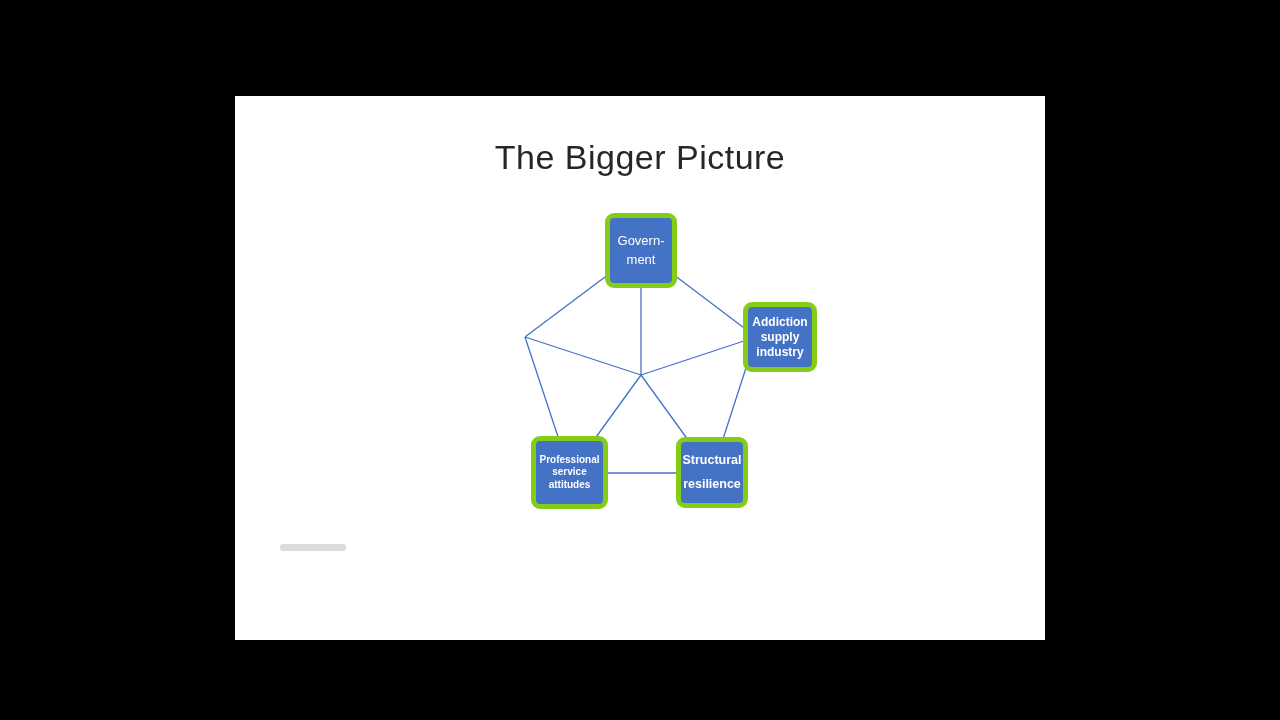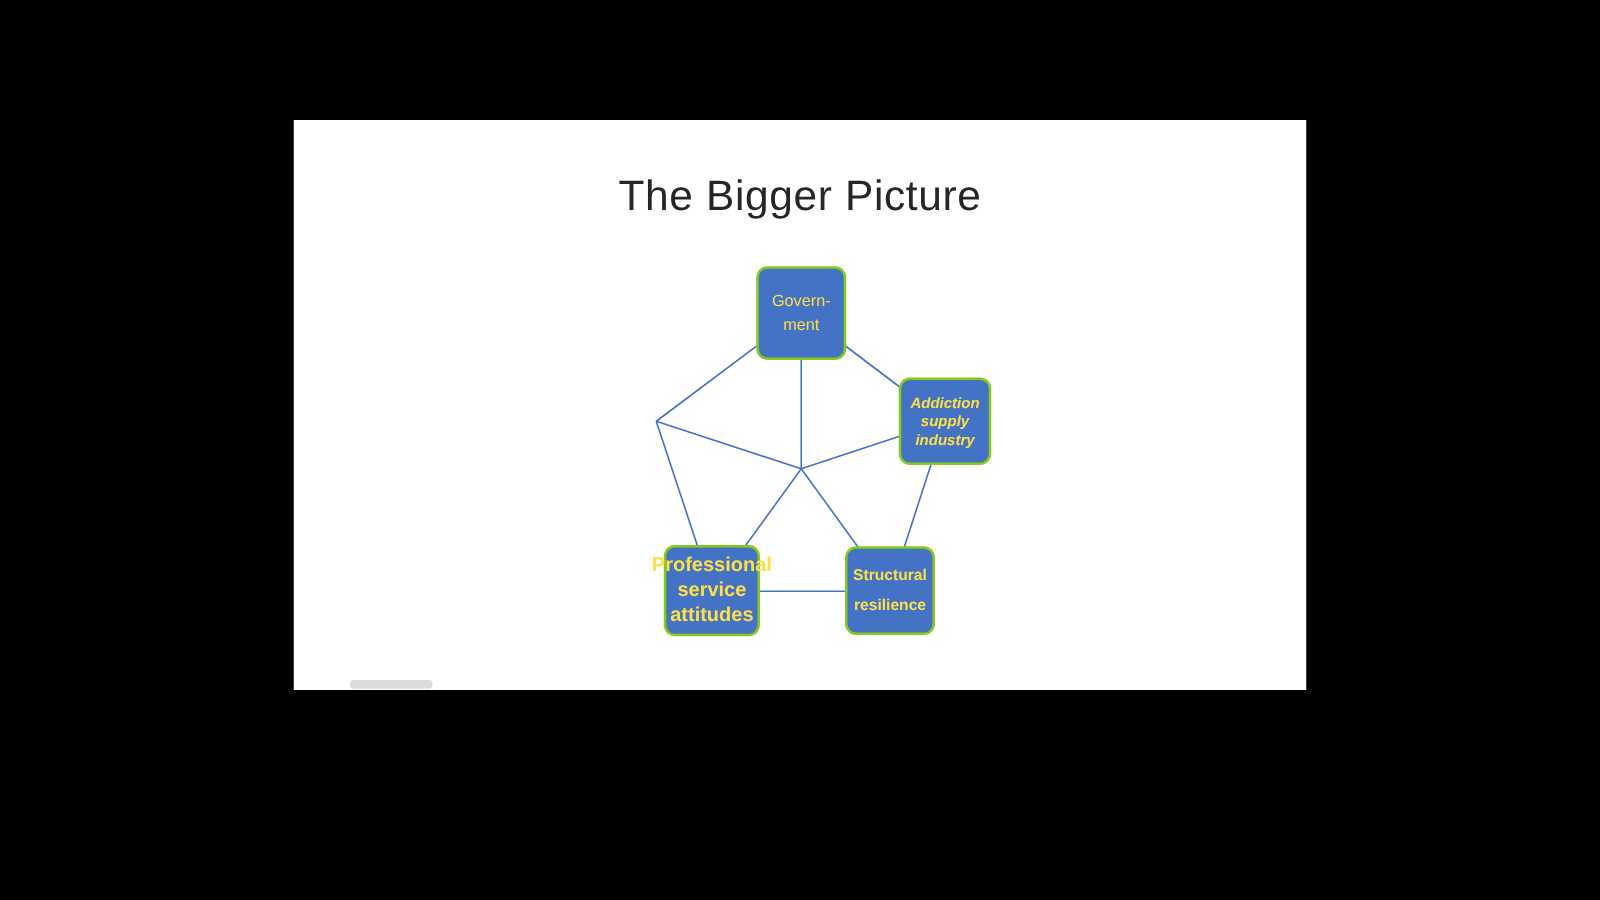"The Bigger Picture" .slide { height: 456px -> 544px }
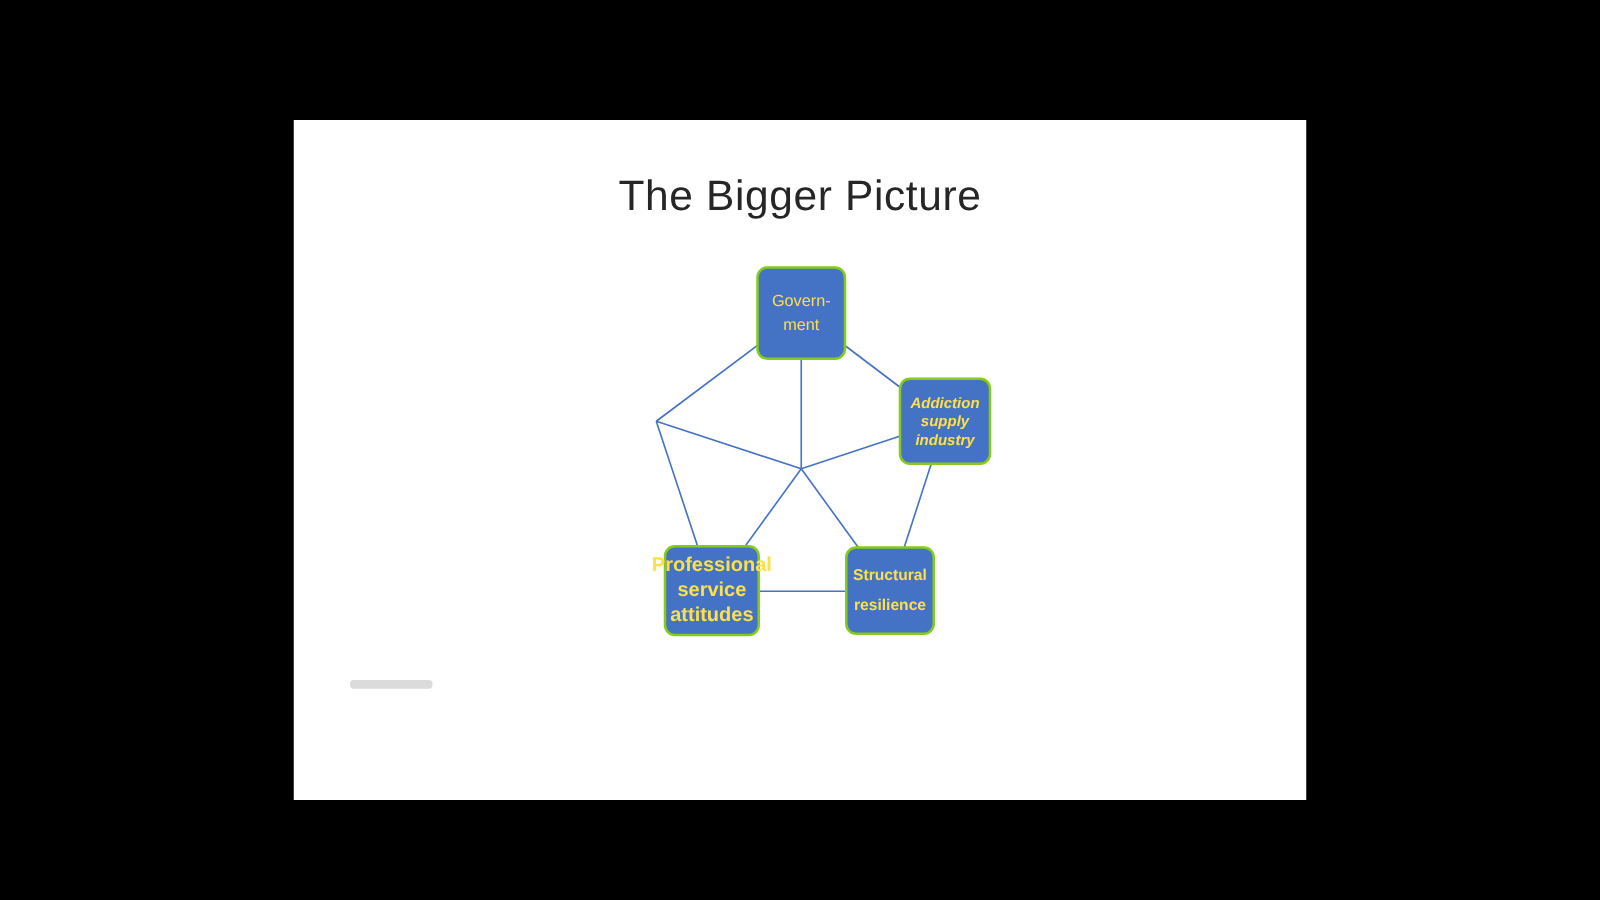"Govern-" .node { border: 2px solid #84cc16 -> 5px solid #84cc16; color: #fde047 -> #ffffff }
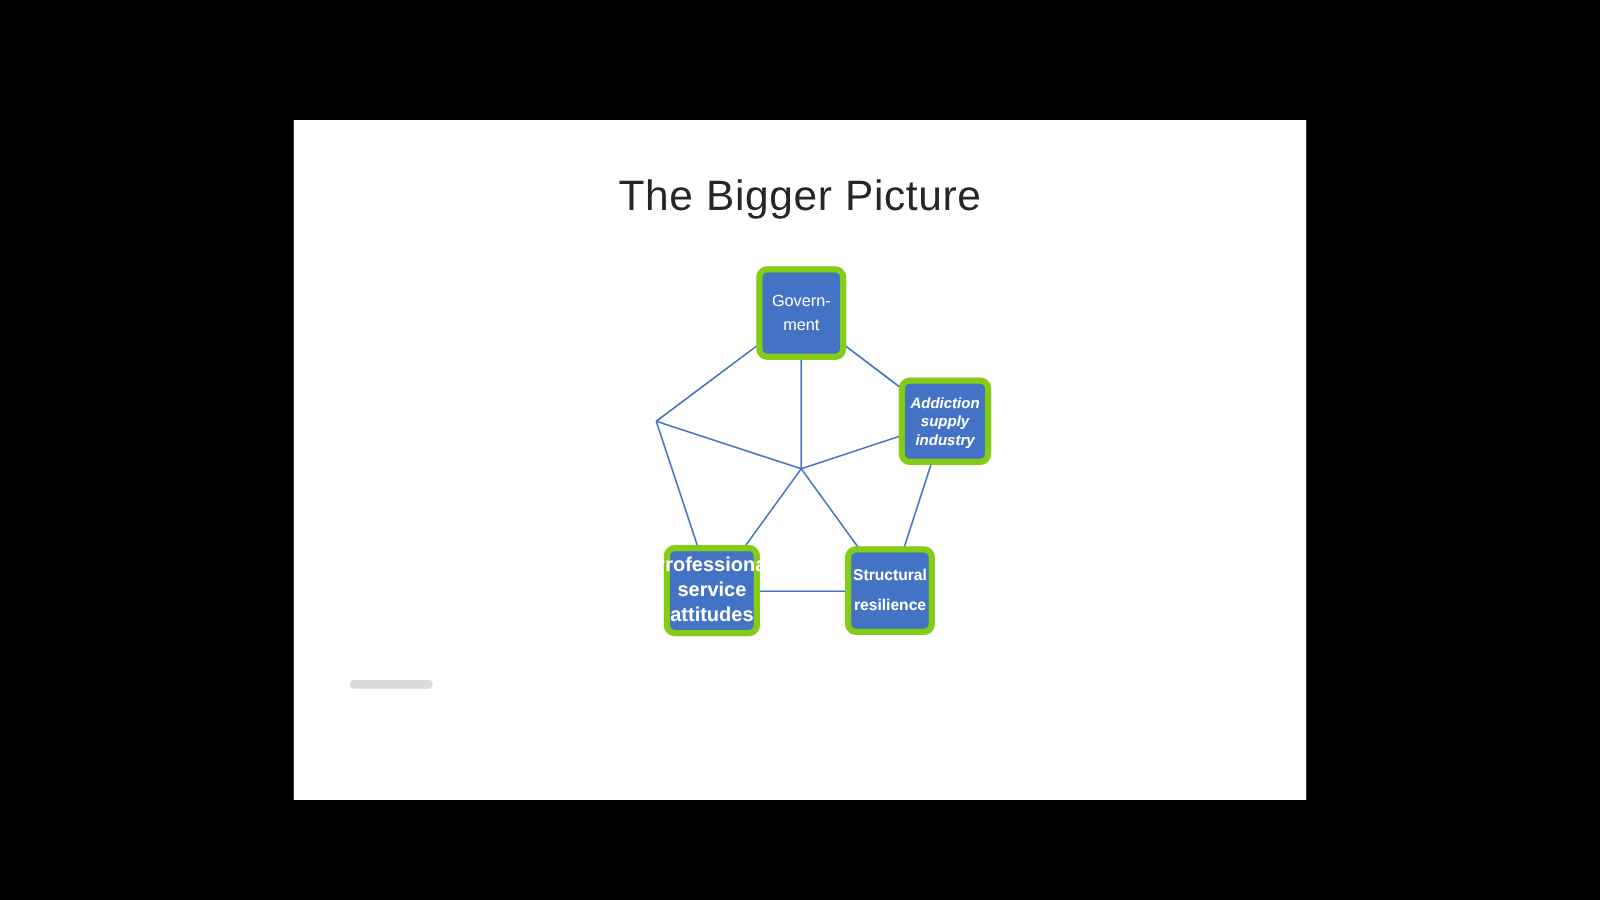"Addiction supply industry" .node-addiction { font-style: italic -> none; left: 484px -> 508px }
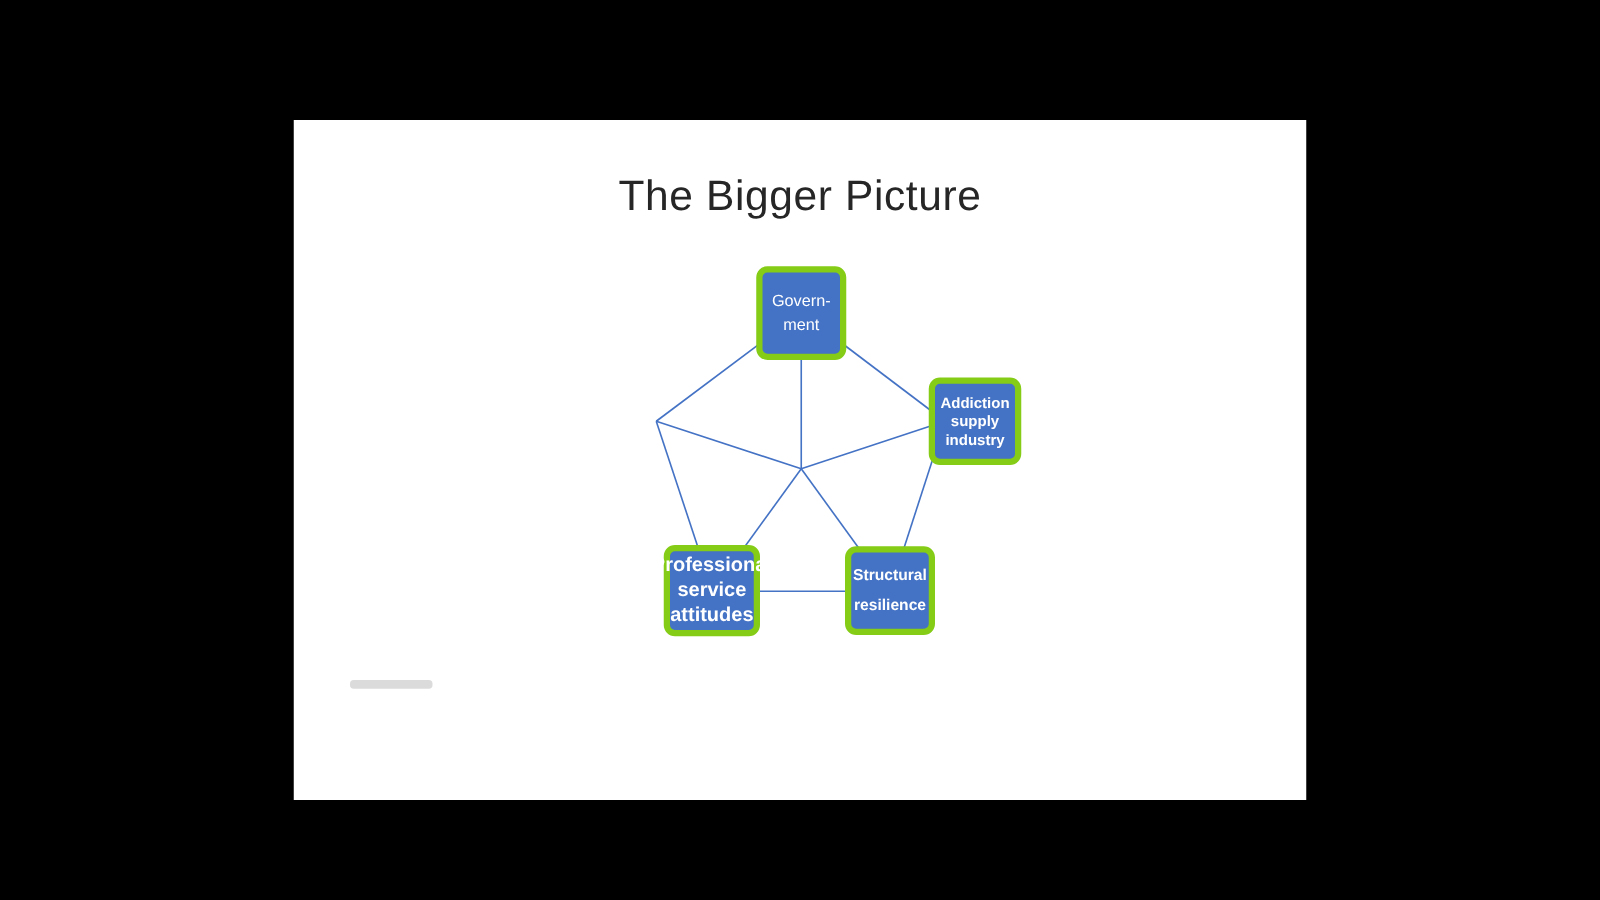"Professional service attitudes" .node-professional { font-size: 16px -> 10px }
